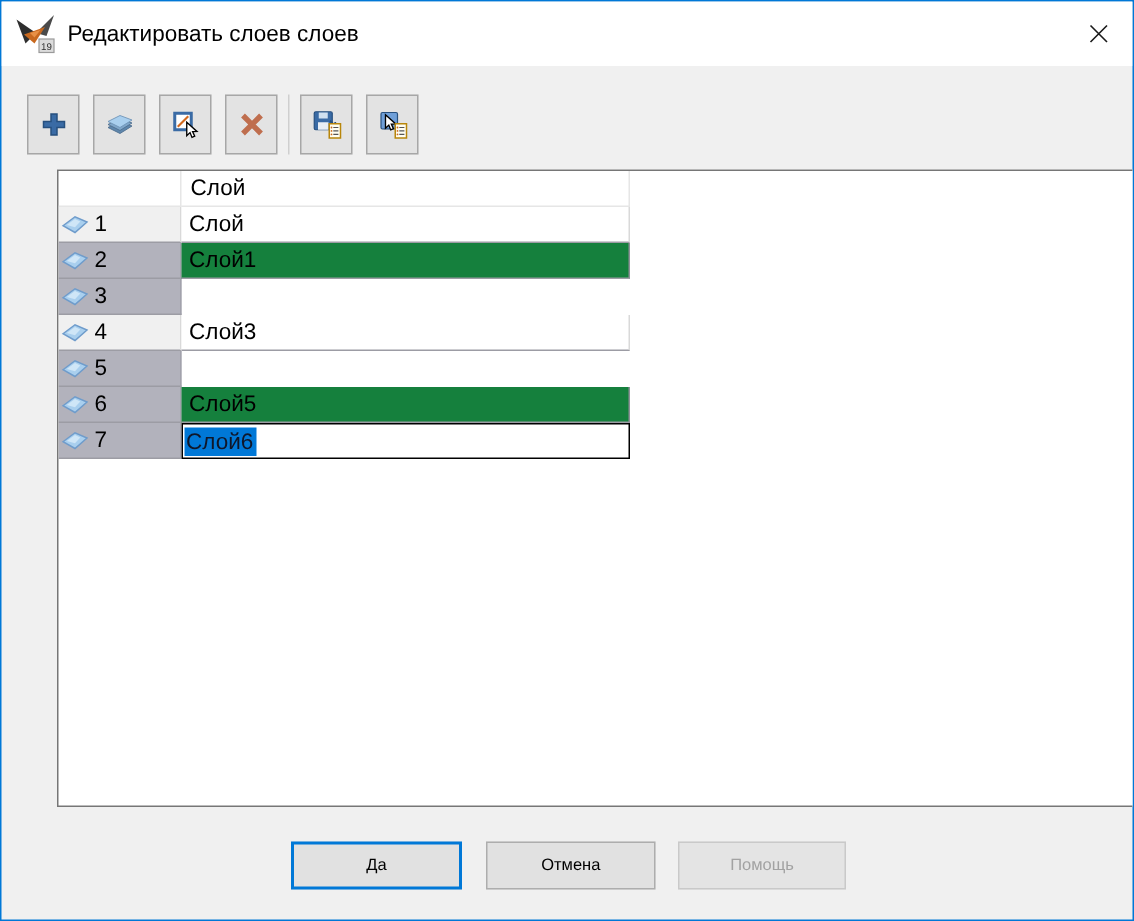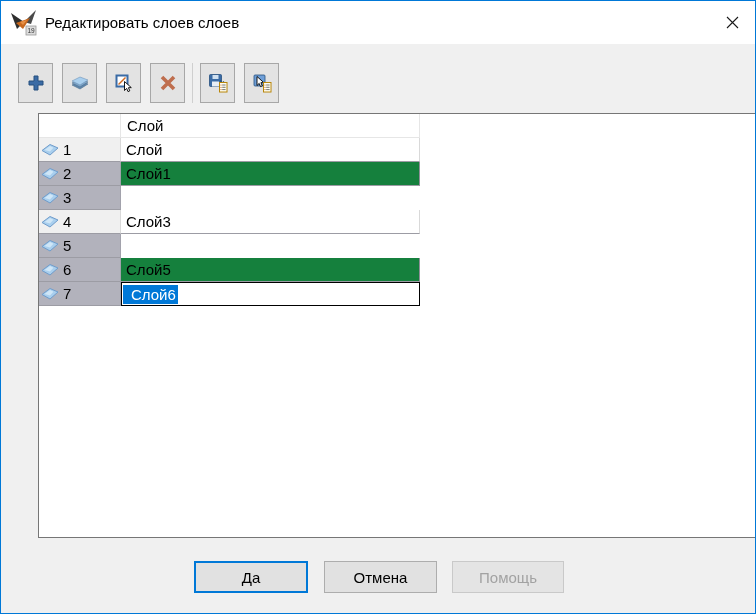"Слой6" .sel-text { color: #ffffff -> #0f172a; padding: 1px 2px 1px 8px -> 1px 2px 1px 1px }
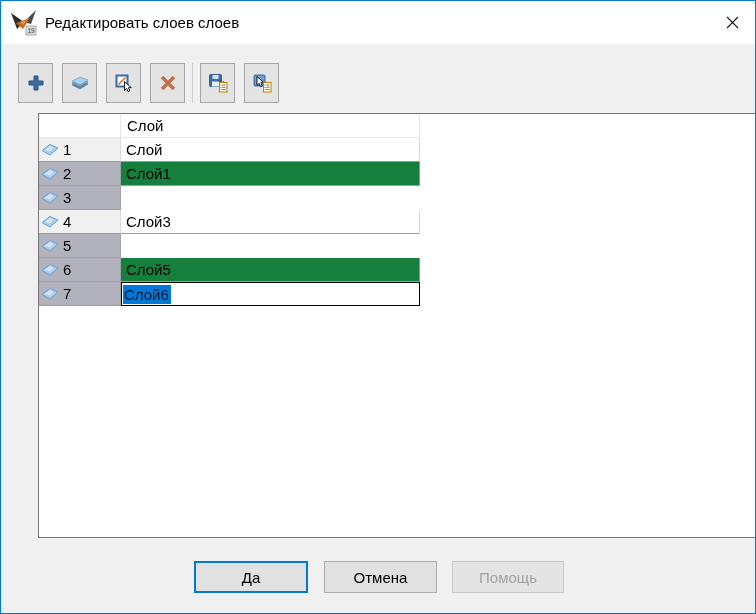"Да" .btn { font-size: 15px -> 11px }
